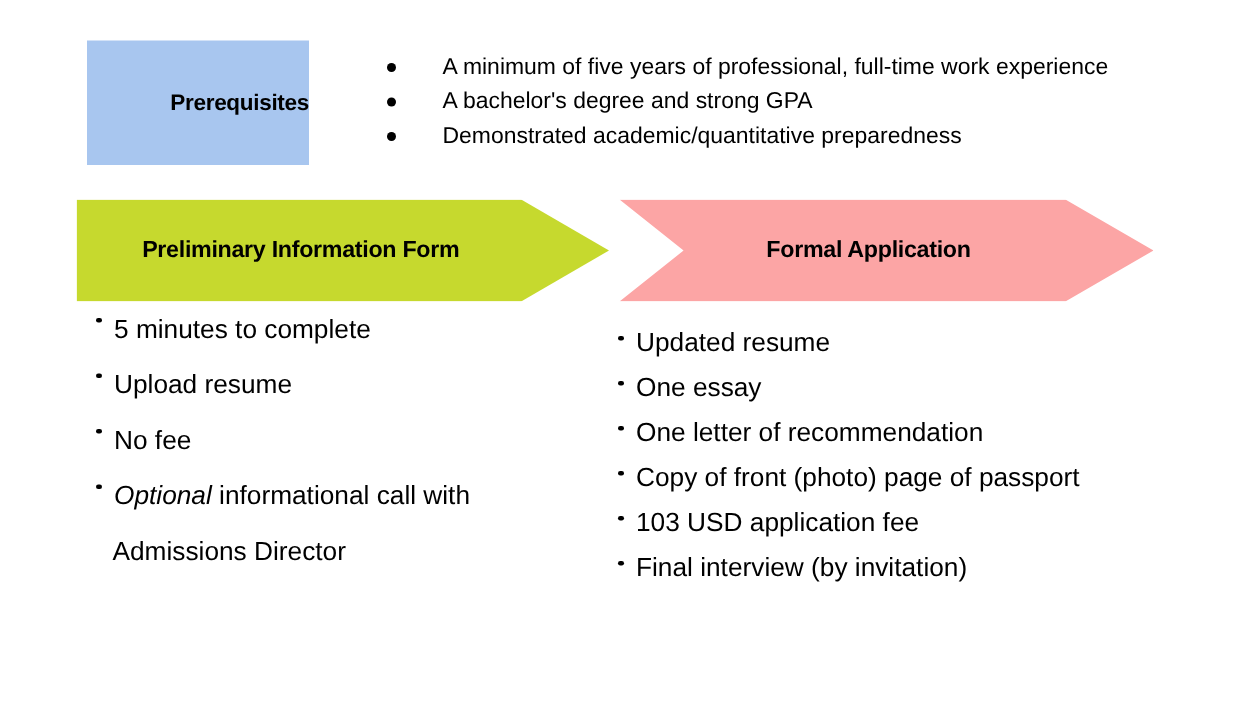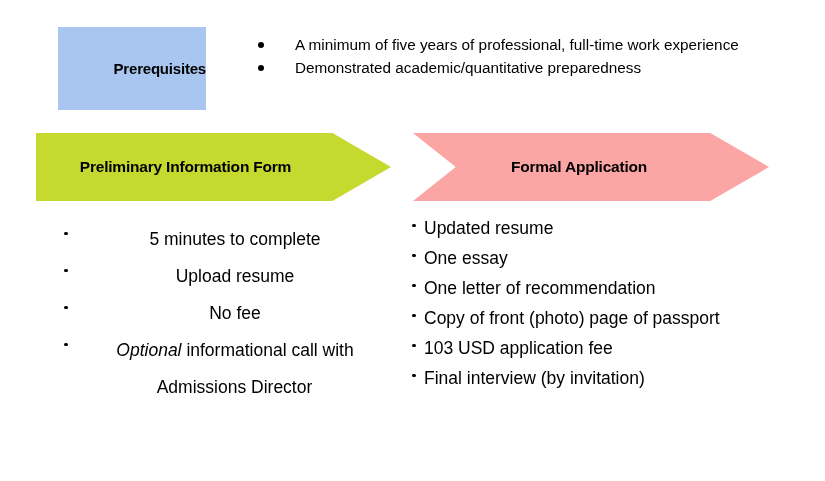"A bachelor's degree and strong" li { html: none -> <li> <span></span> <span>A bachelor's degree and strong GPA</span> </li> }
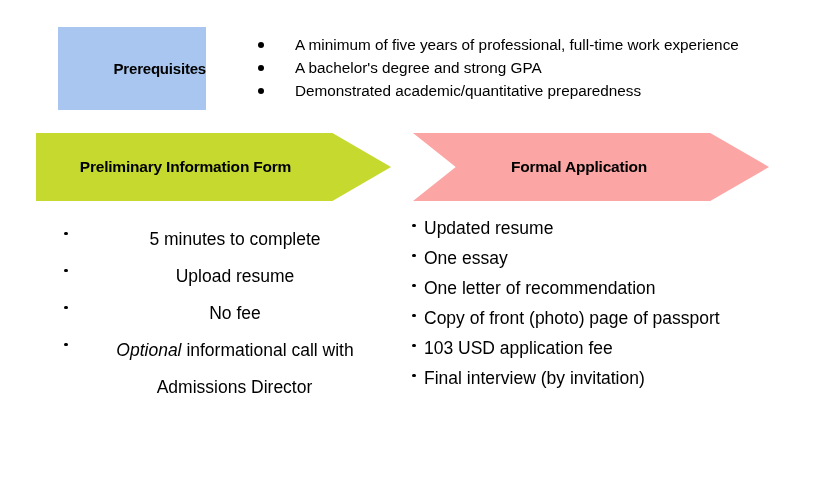"Preliminary Information Form" #arrow-green { left: 36px -> 51px }
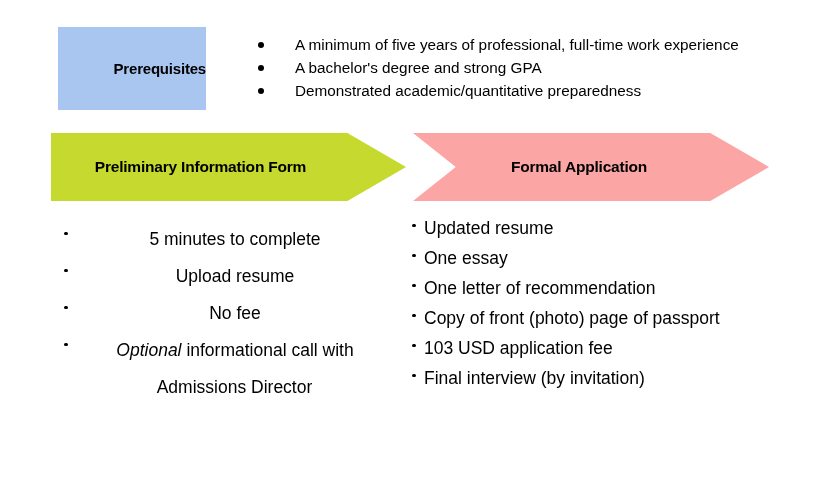"5 minutes to complete" #list-preliminary { text-align: center -> none; top: 221px -> 201px }
